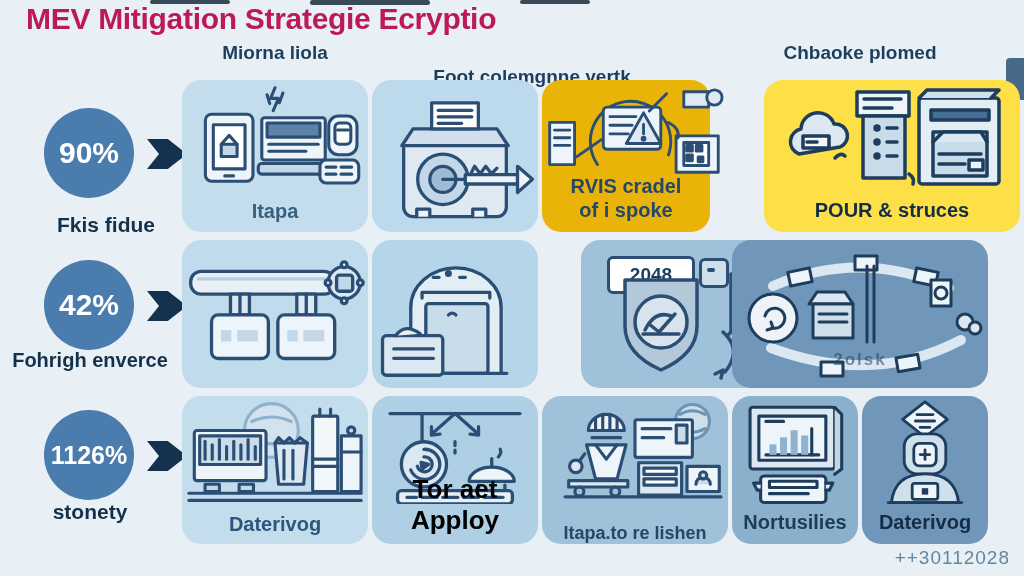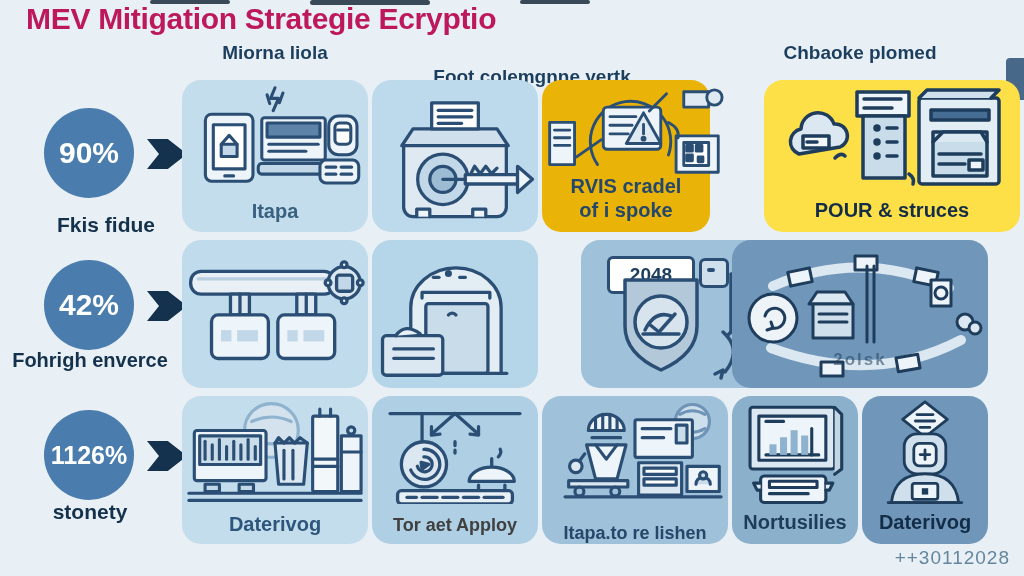"Tor aet Apploy" div.card-label { color: #404040 -> #000000; font-size: 18px -> 26px }
